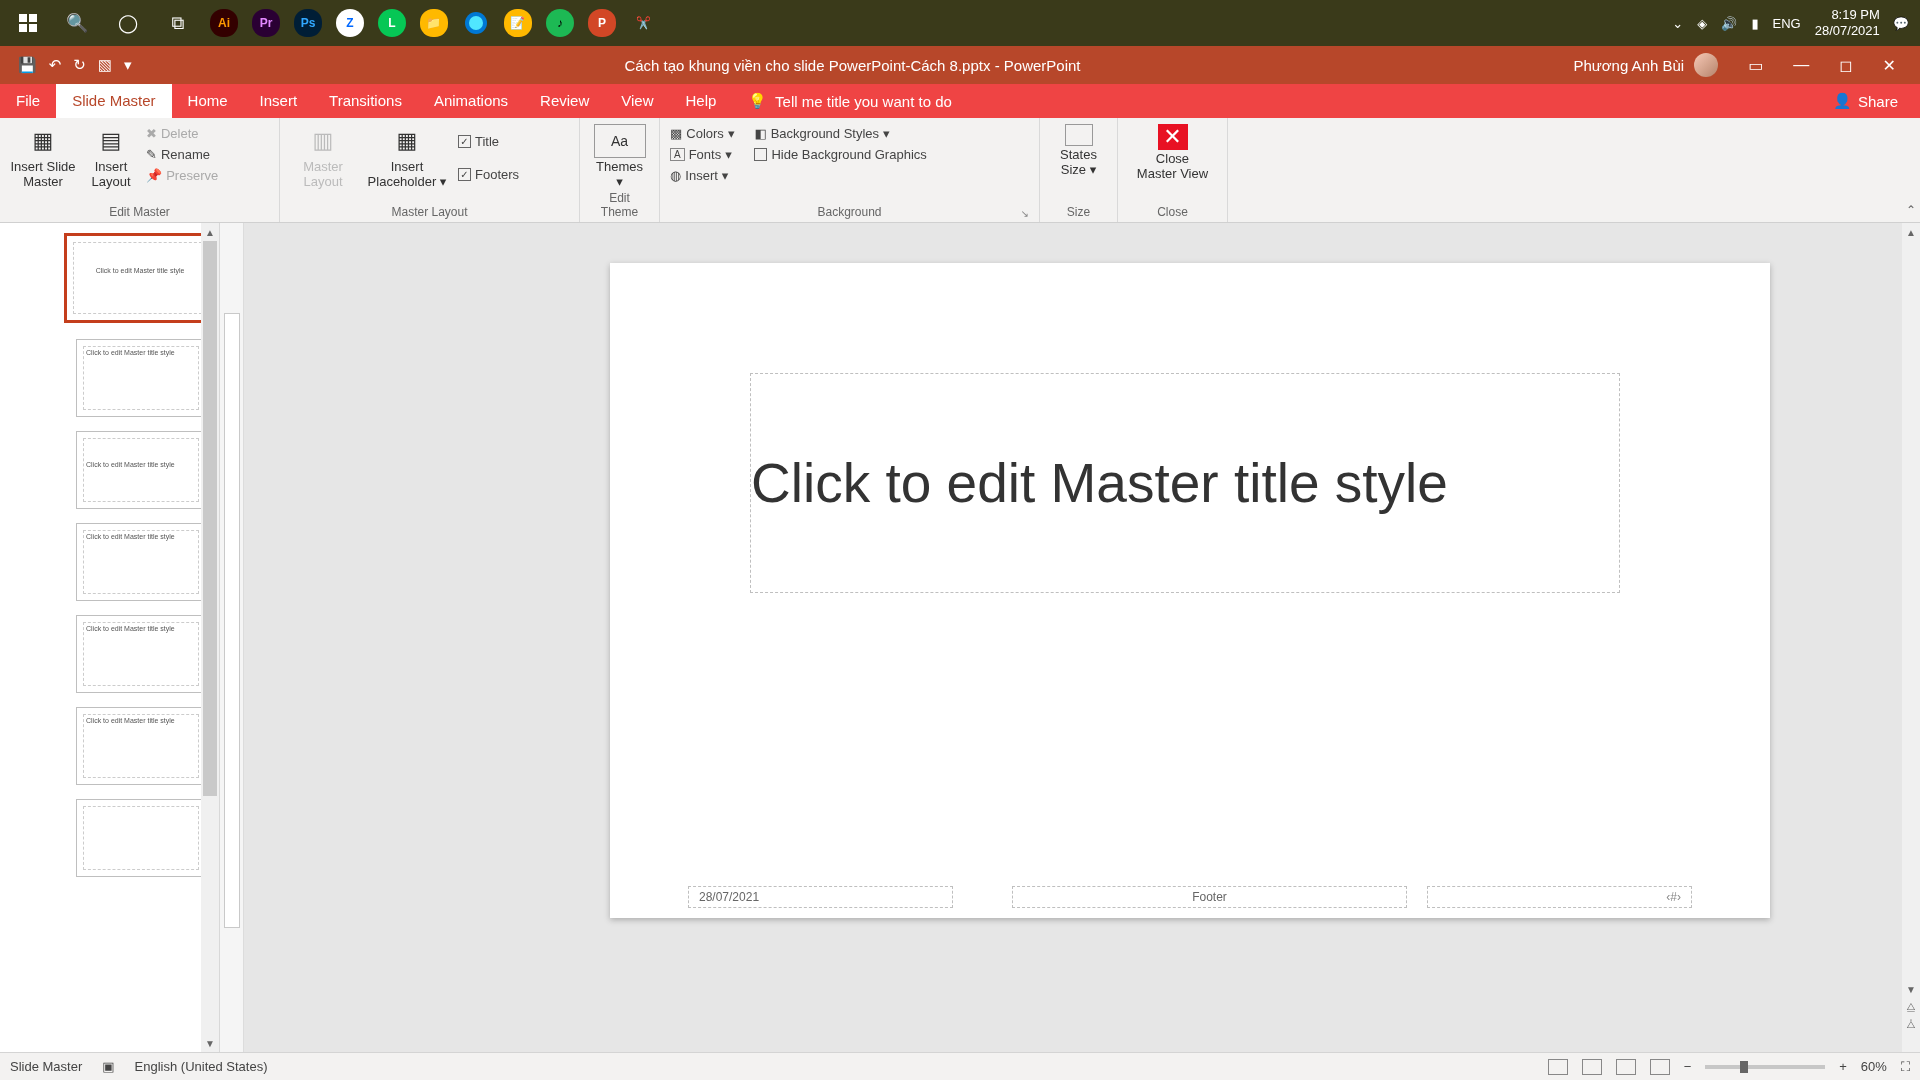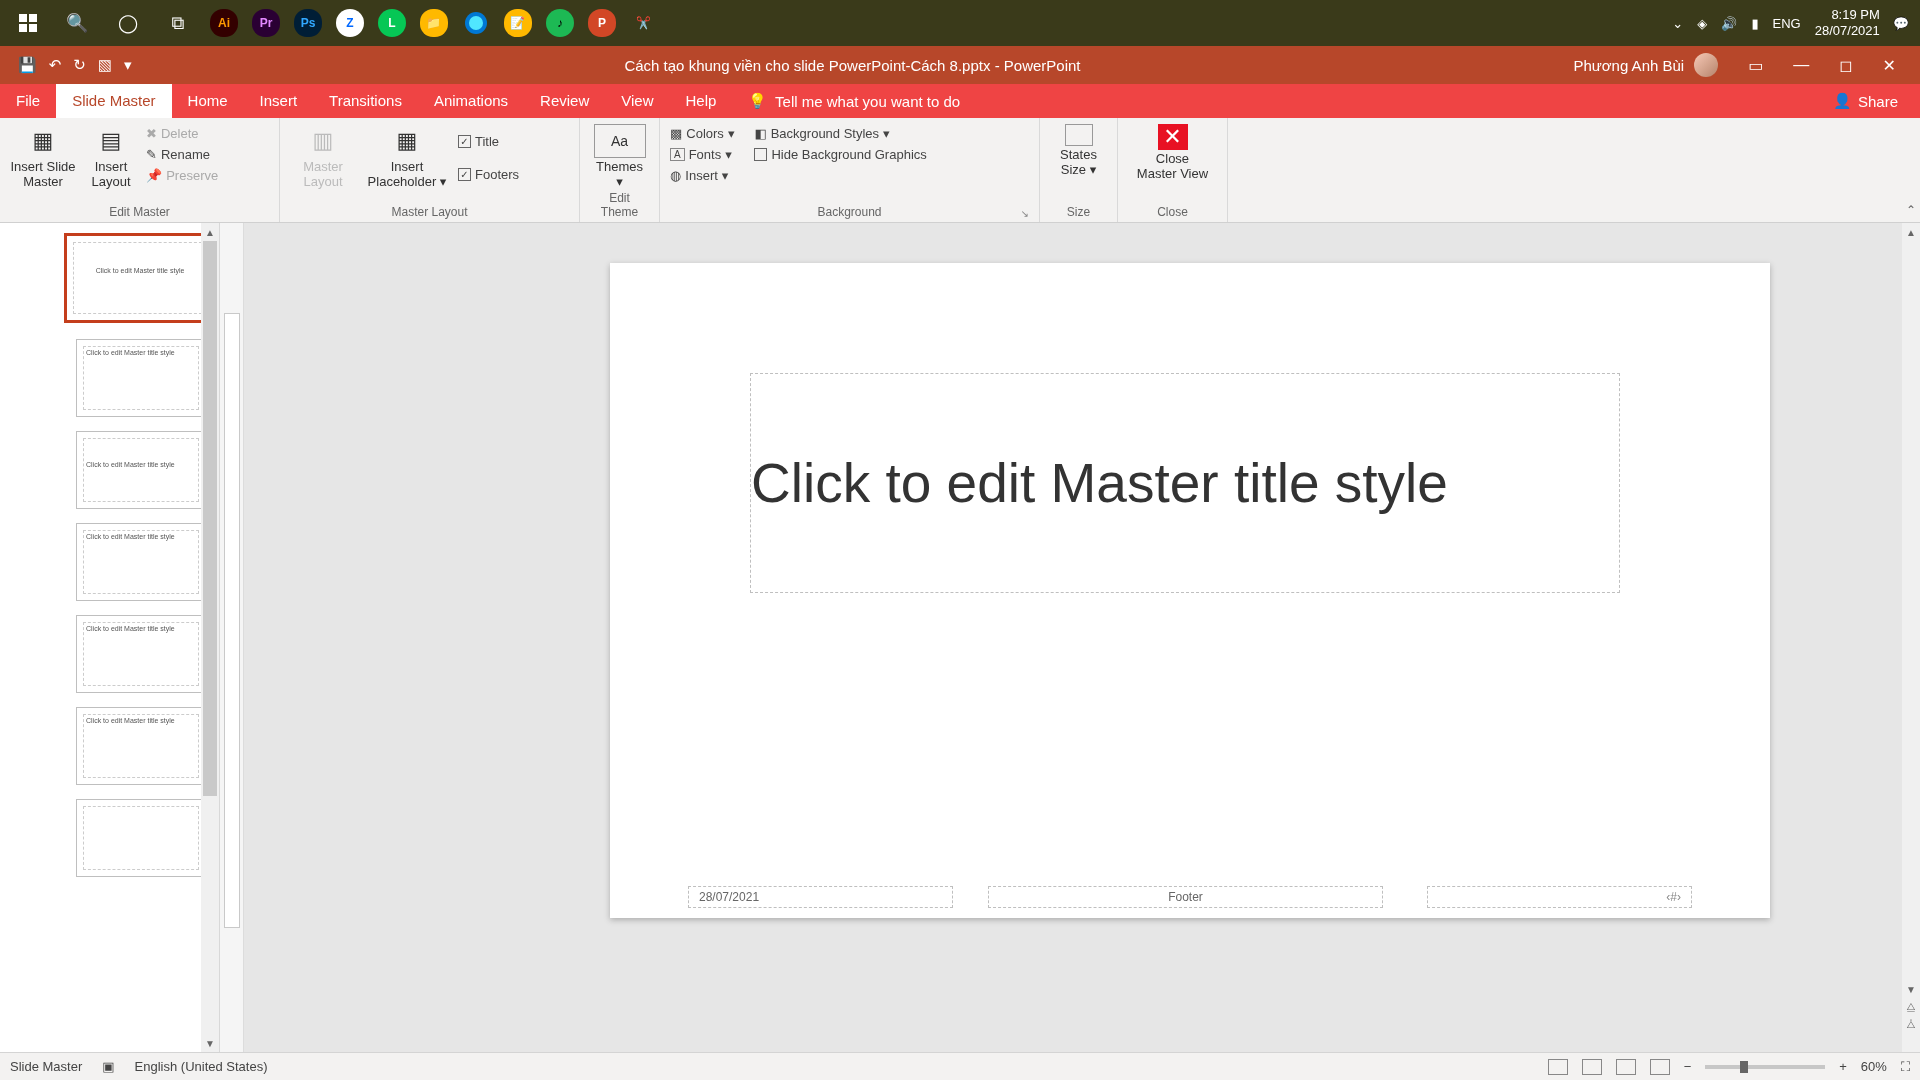"Tell me what you want" span { text: what -> title }
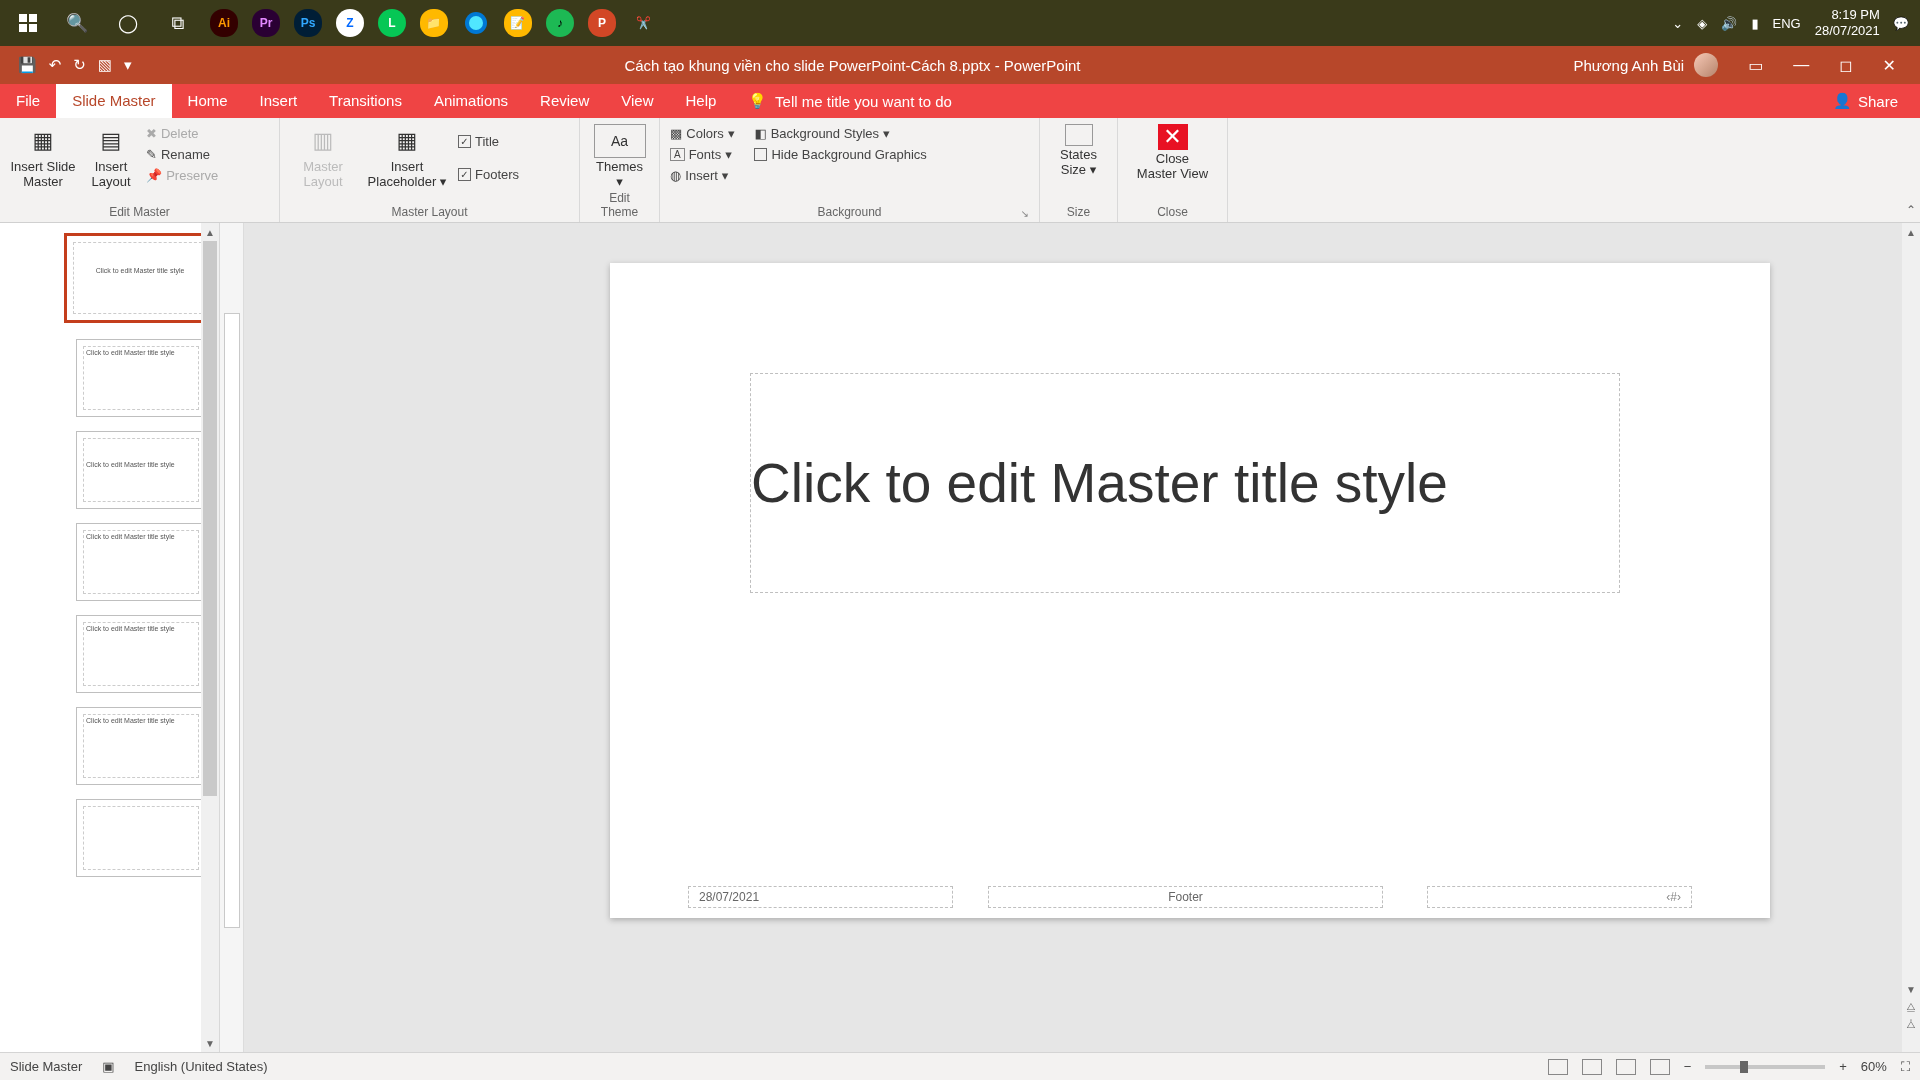"Footer" .ph-footer { left: 378px -> 402px }
